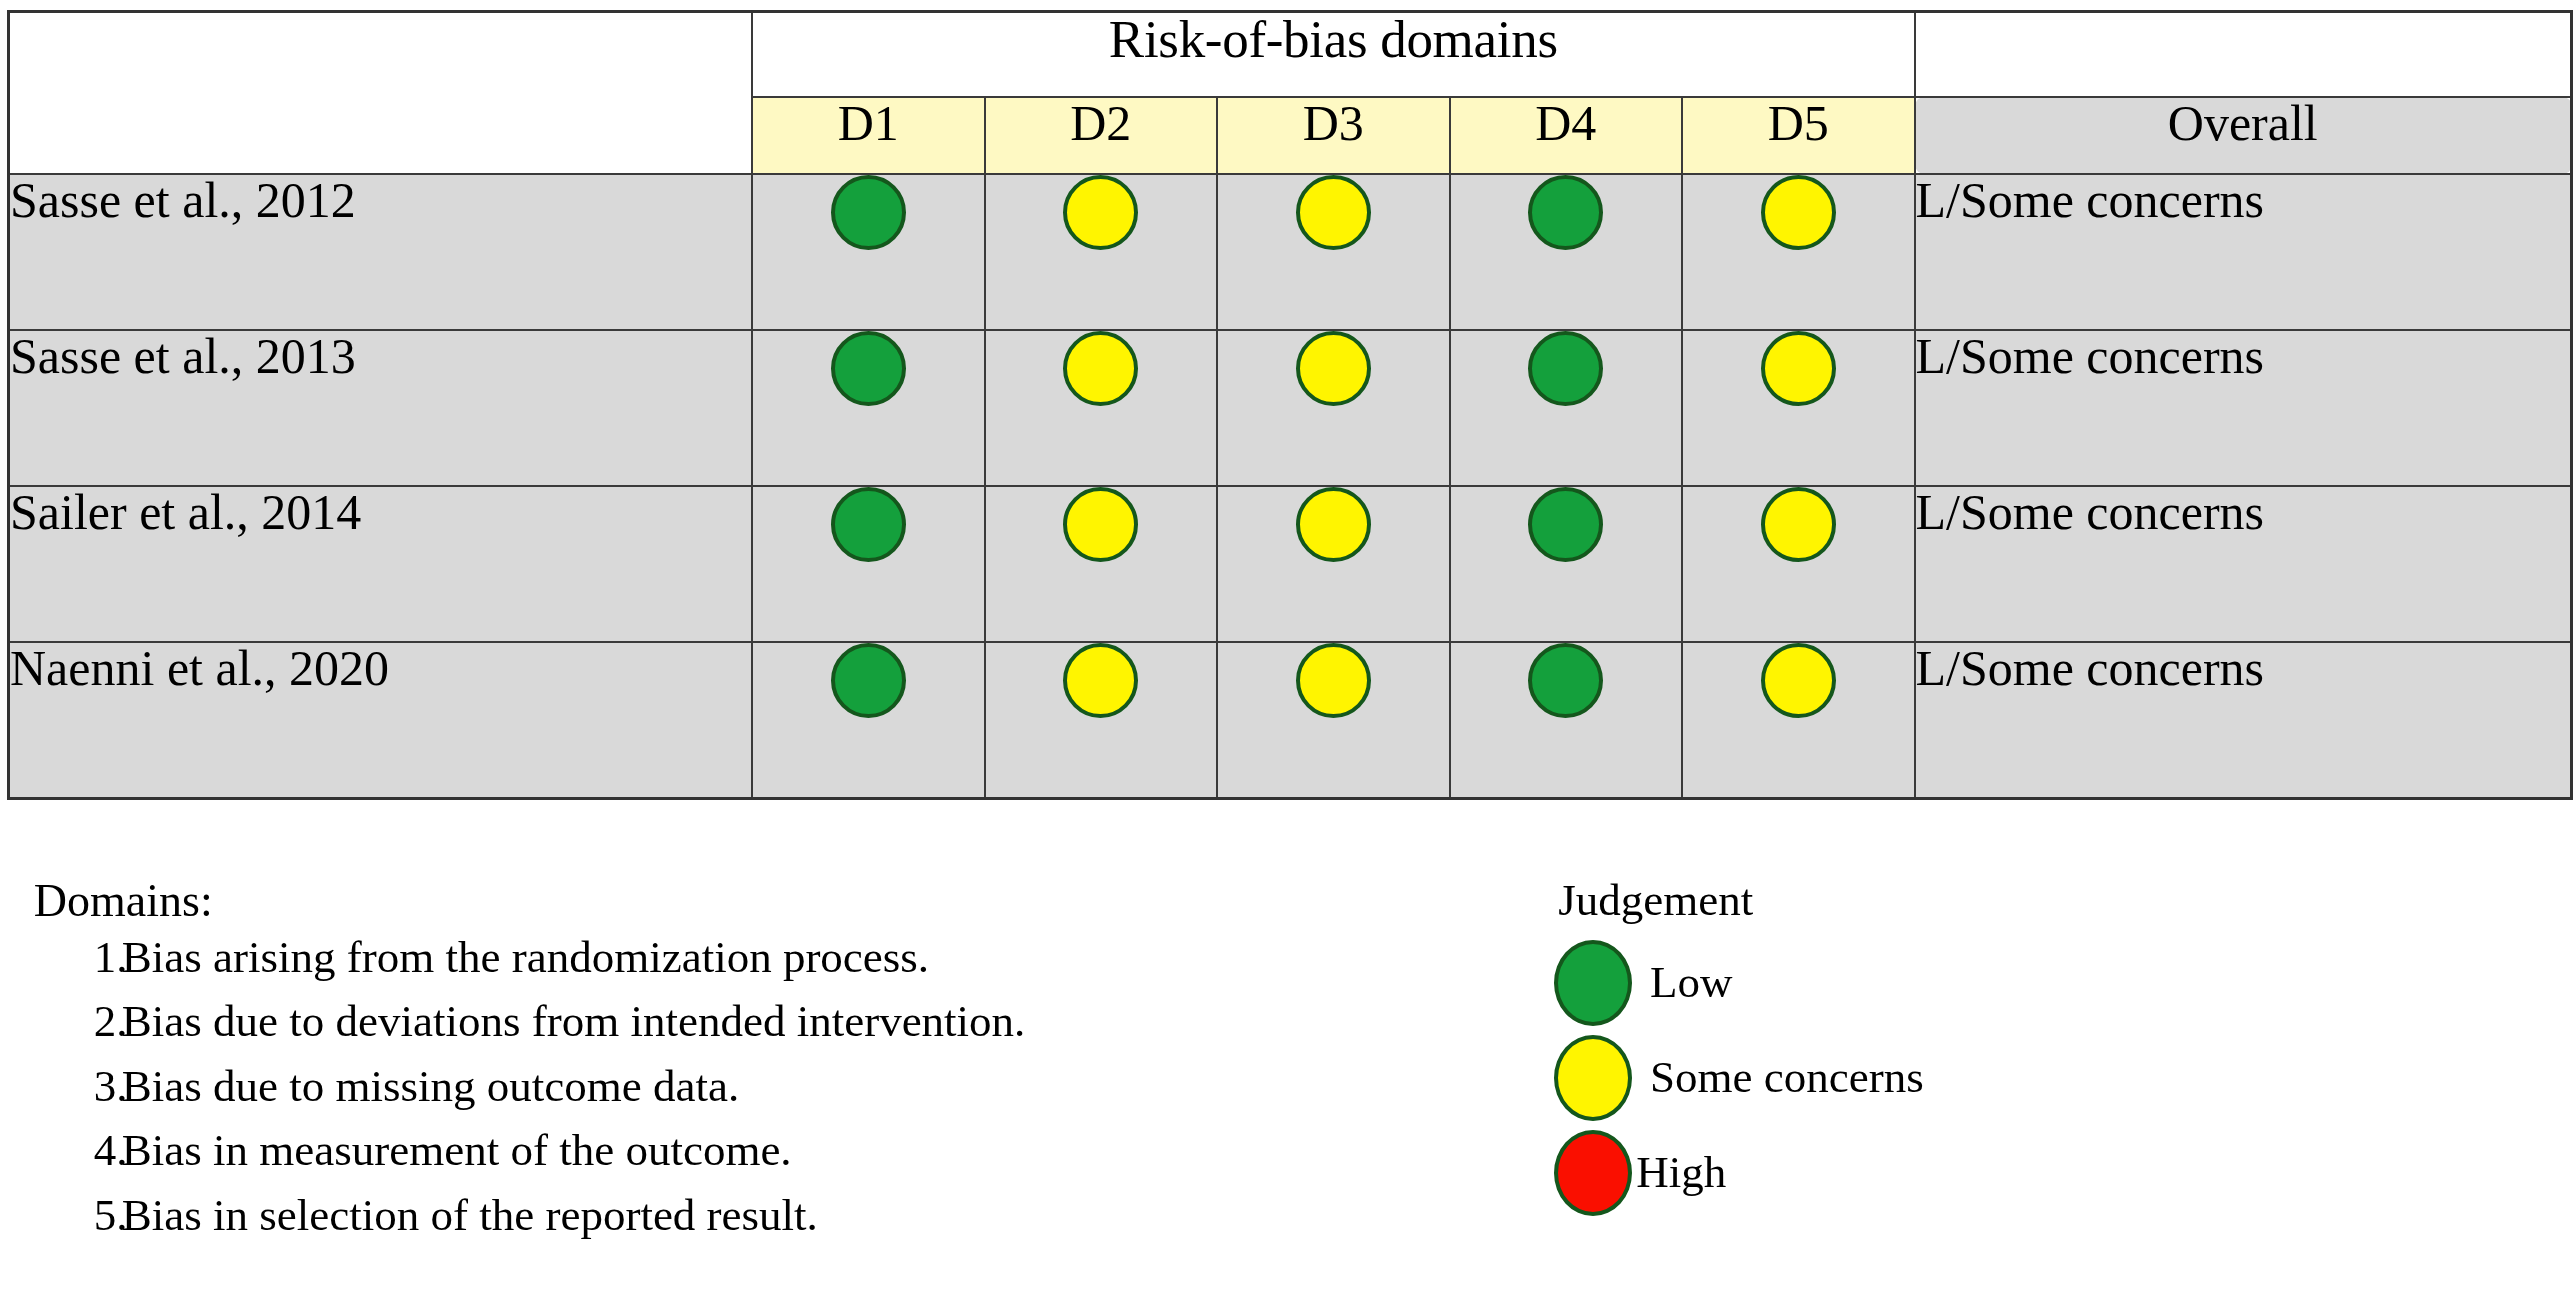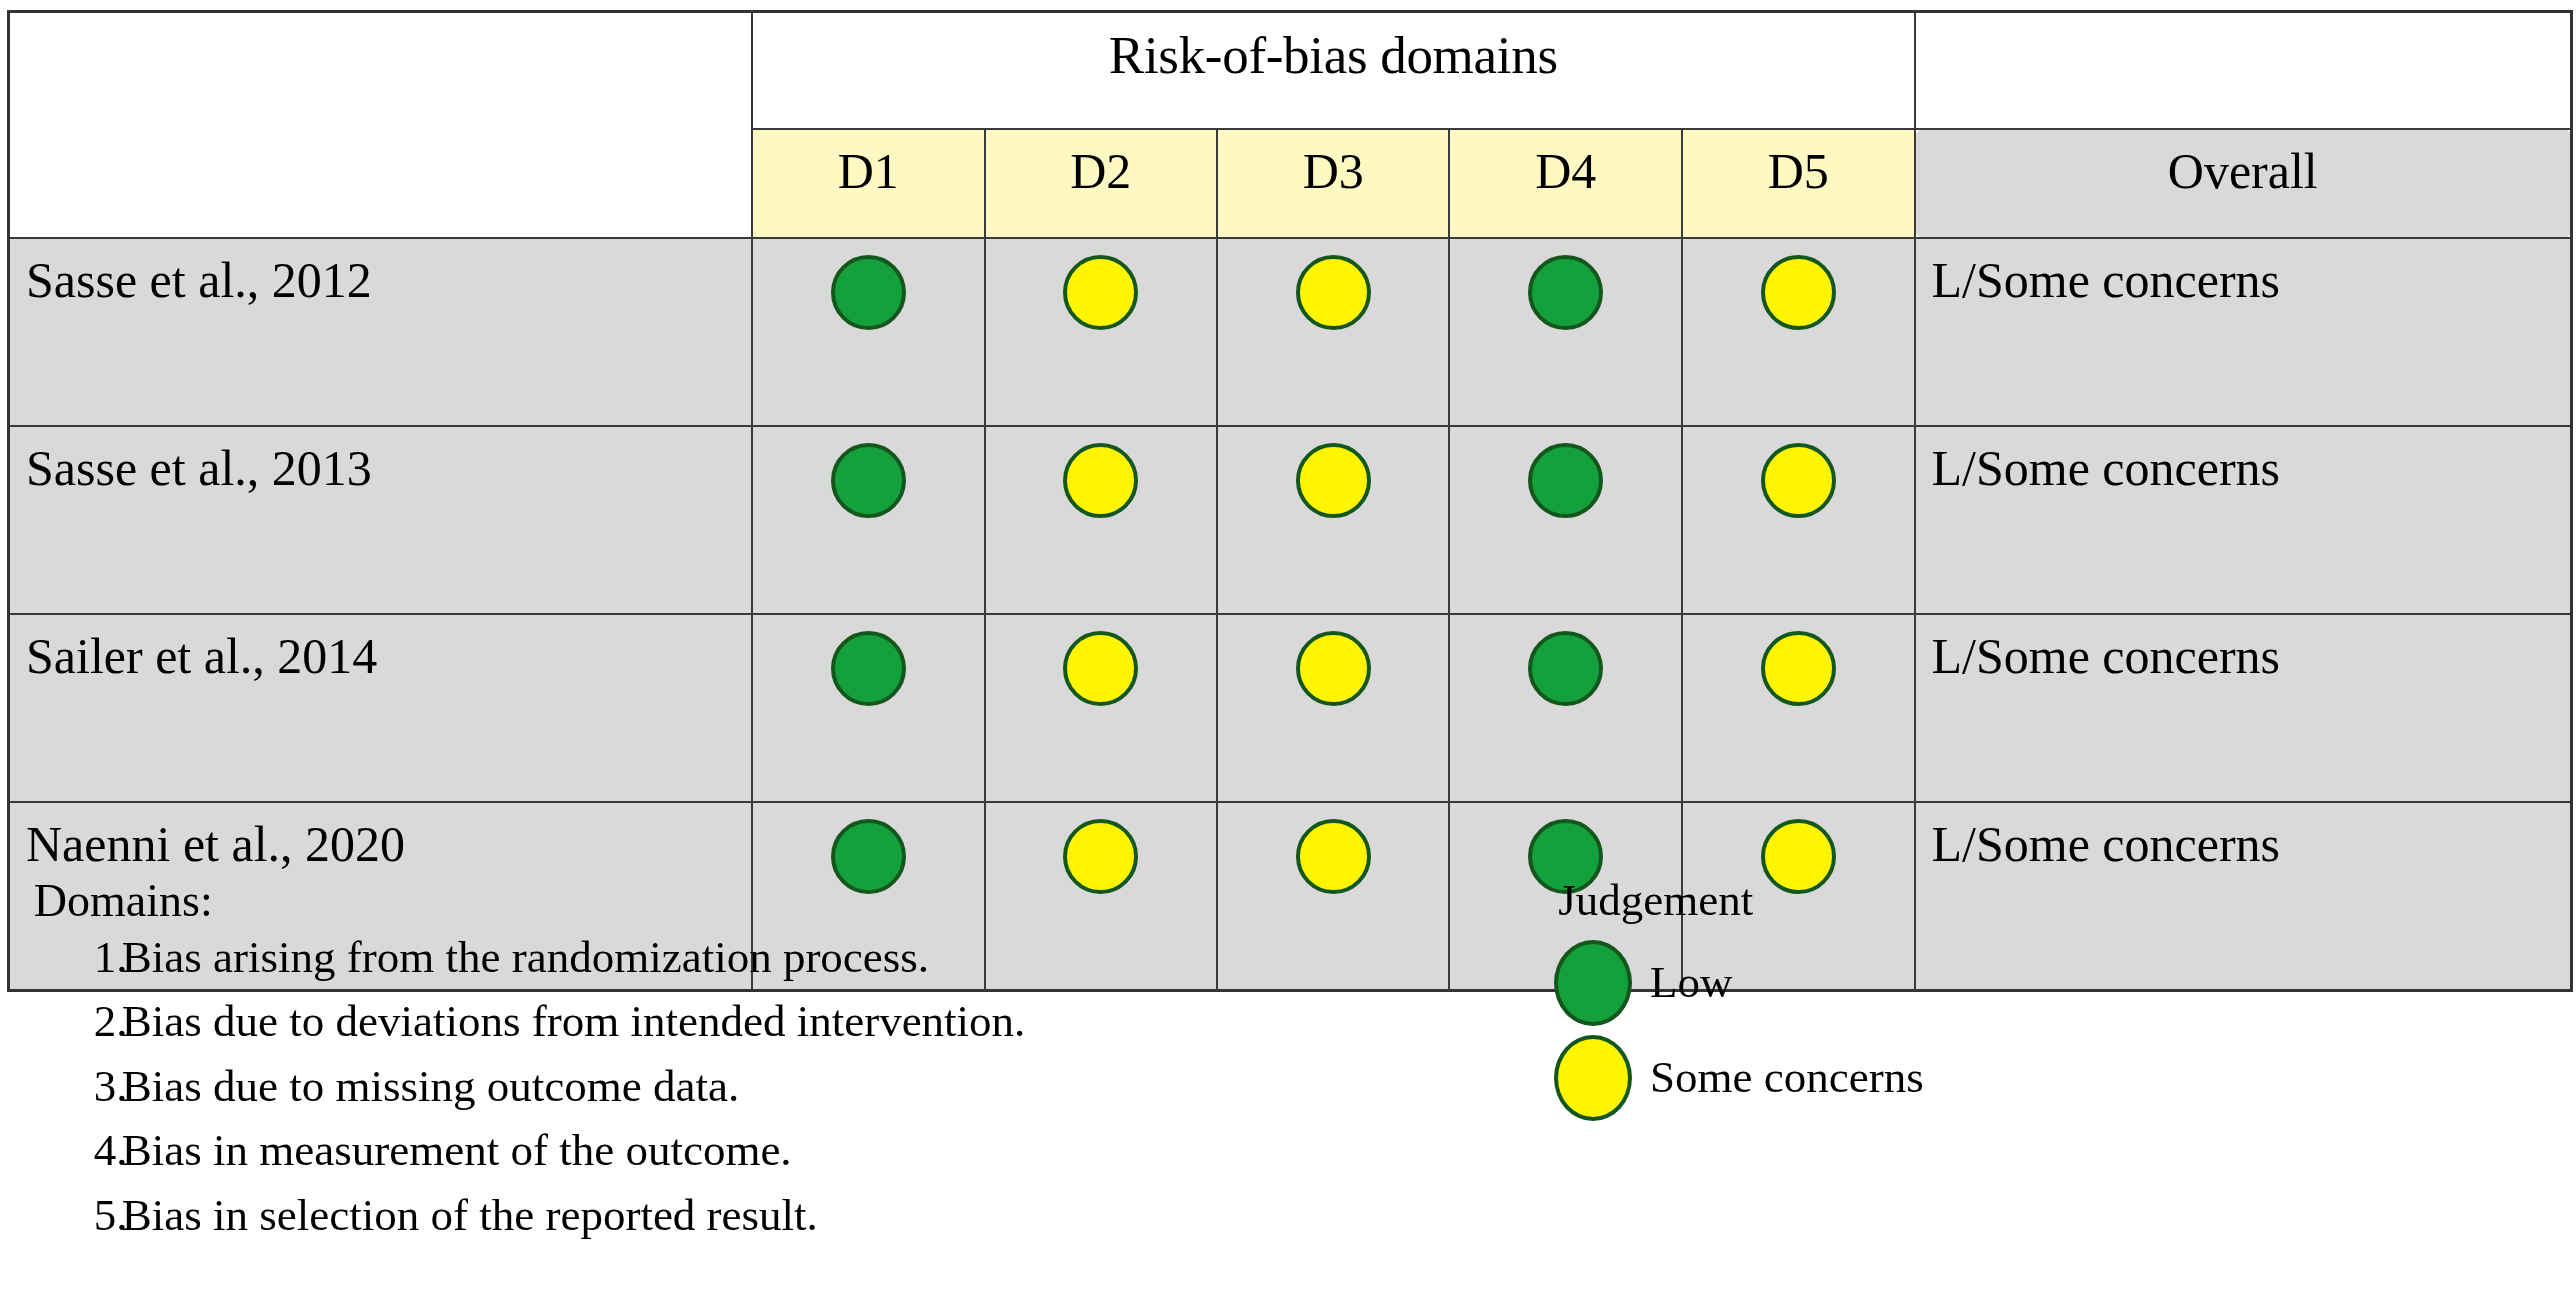"Risk-of-bias domains" .rob-table td, .rob-table th { padding: 16px -> 0 }
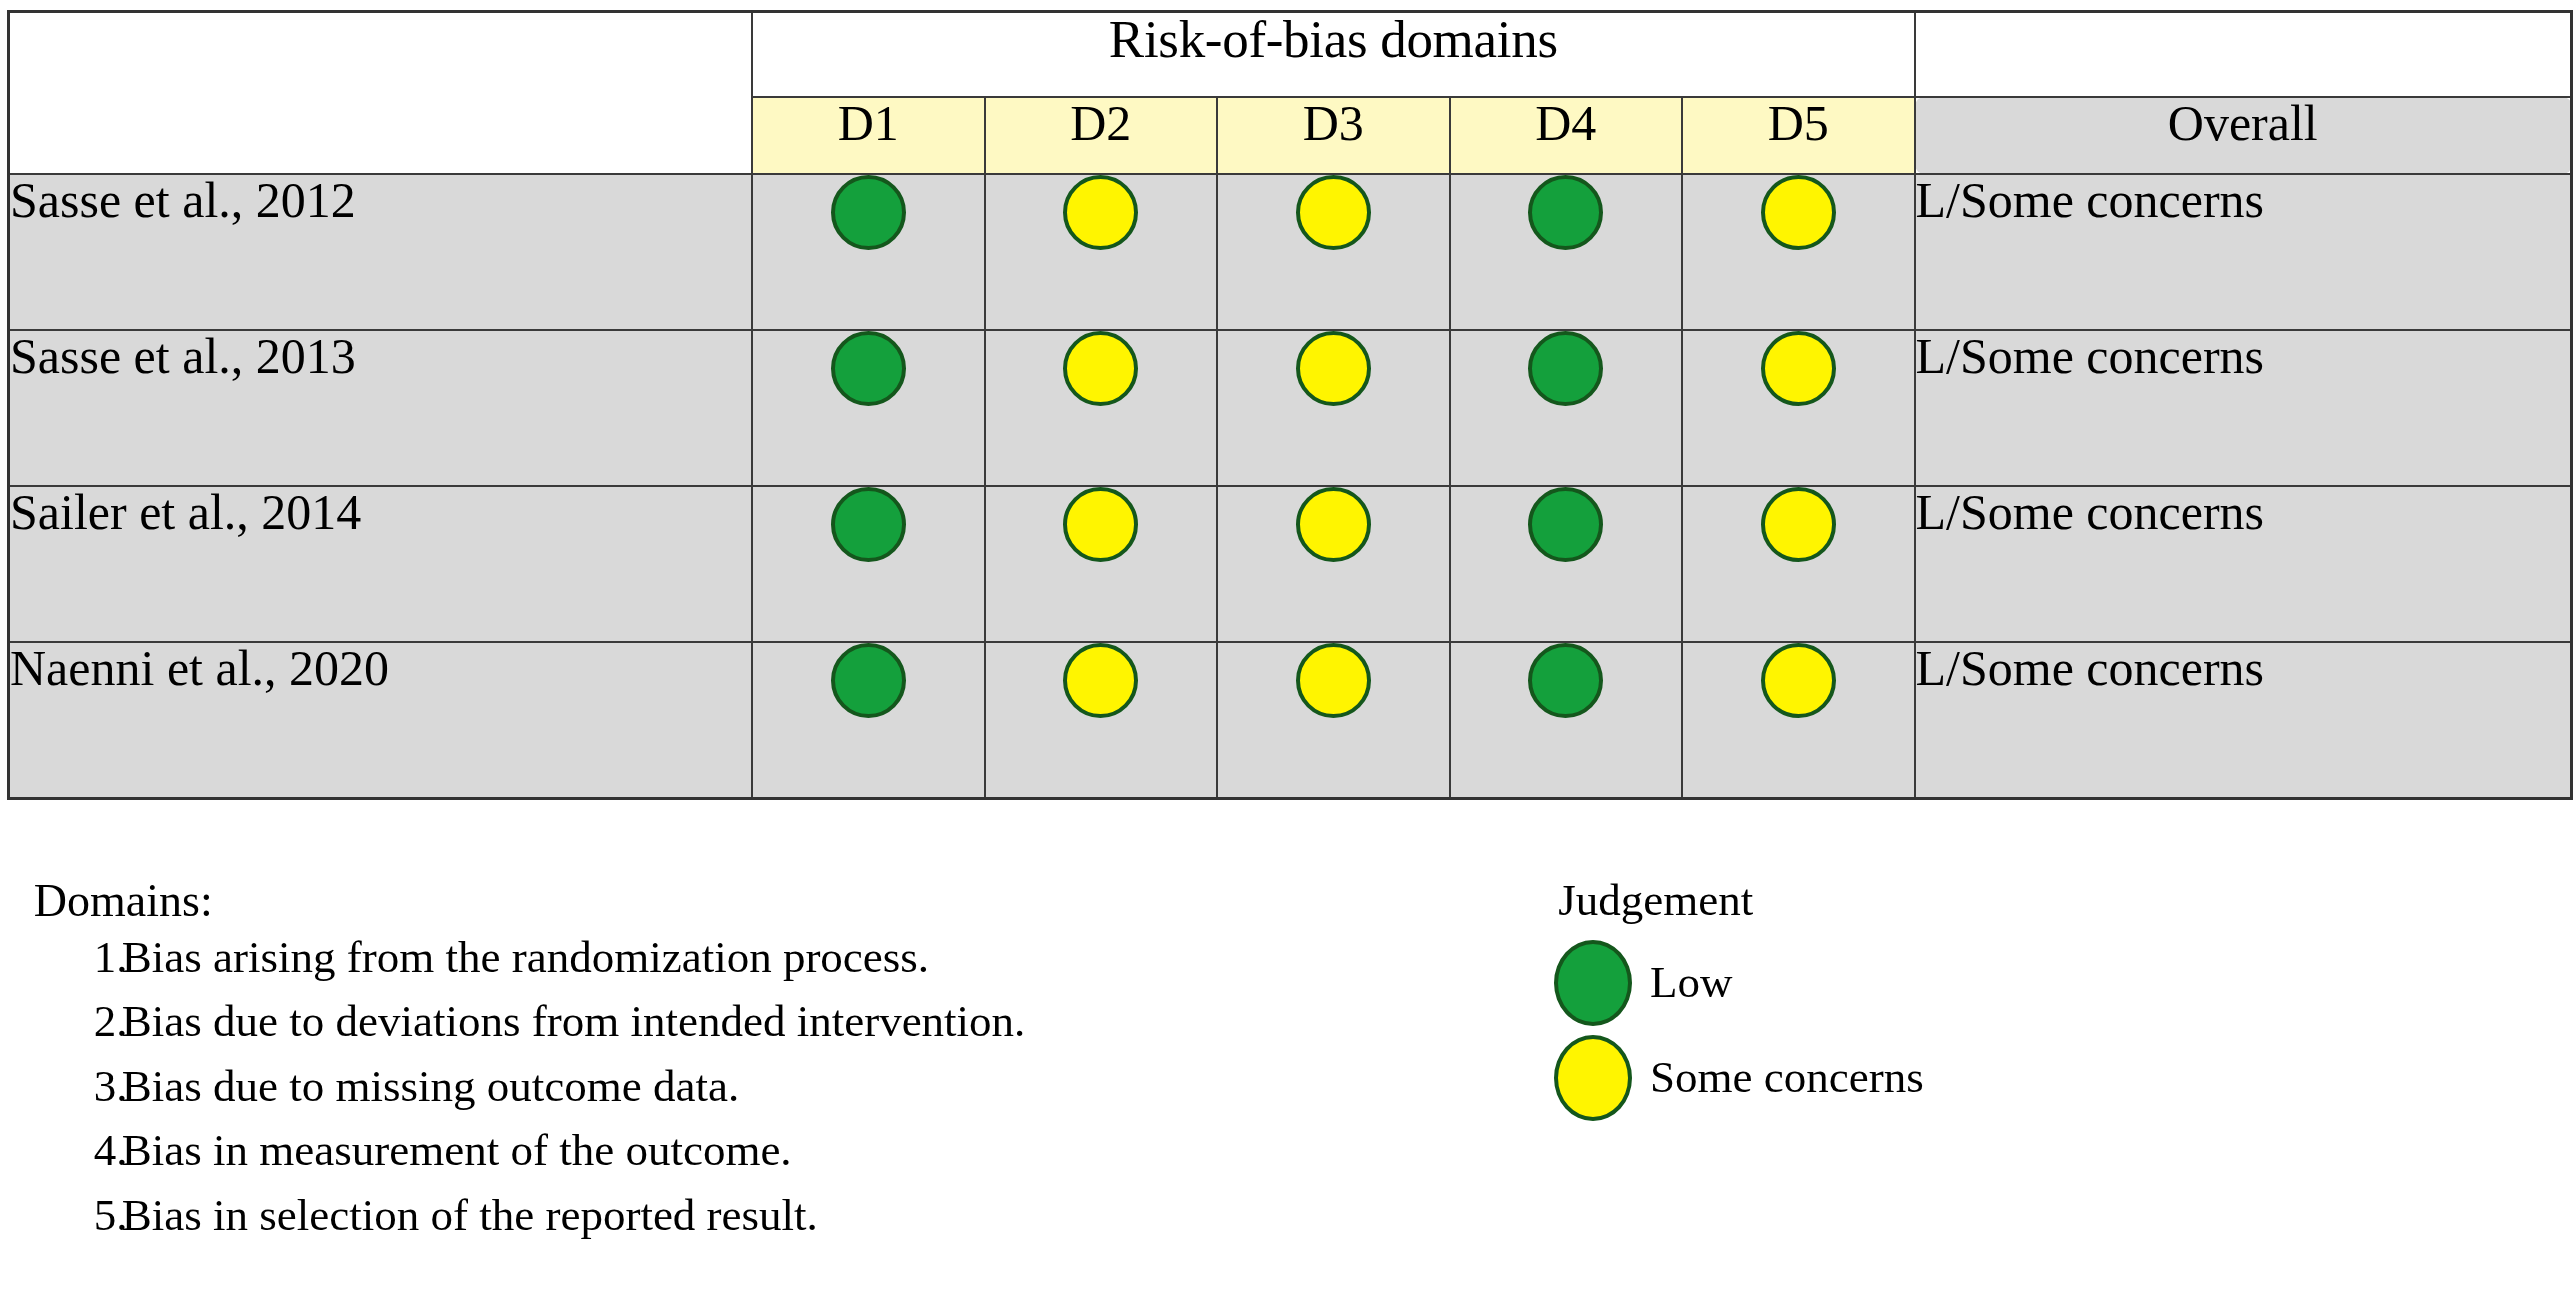"High" div.legend-row { html: none -> <div> <span></span> <span>High</span> </div> }
